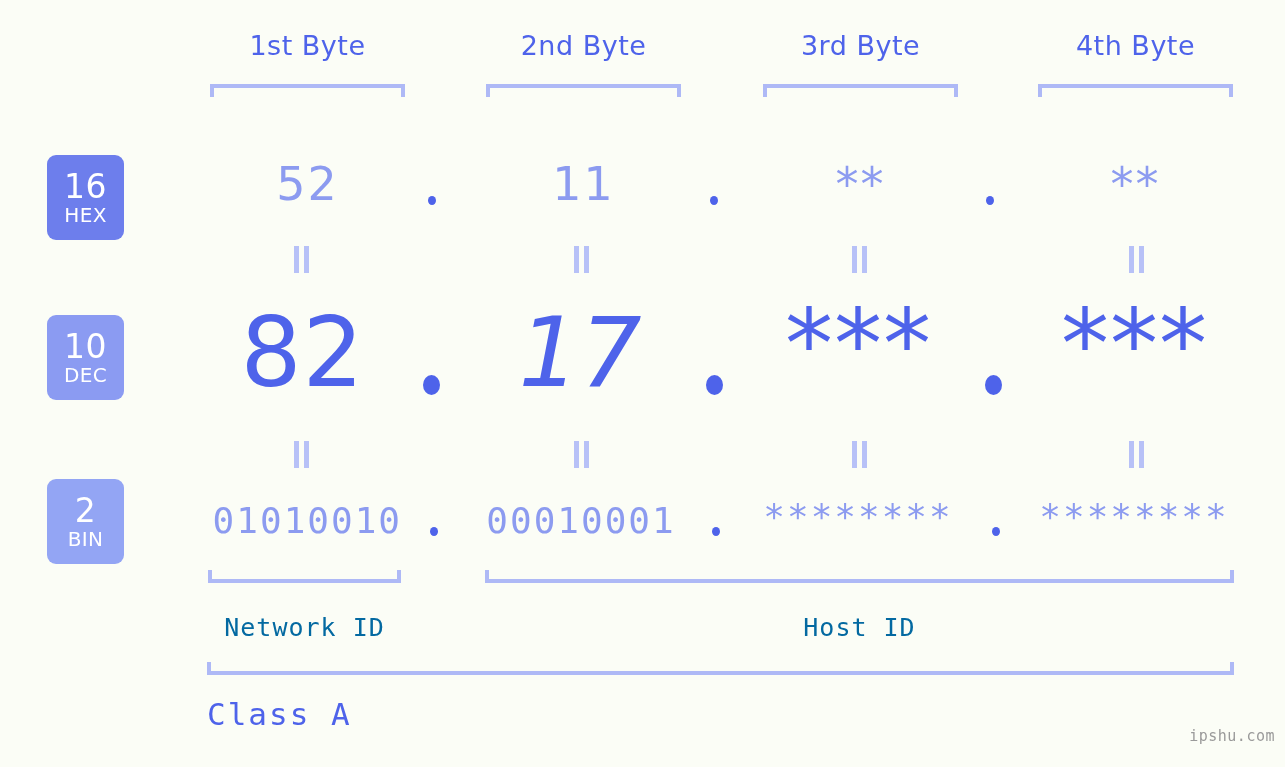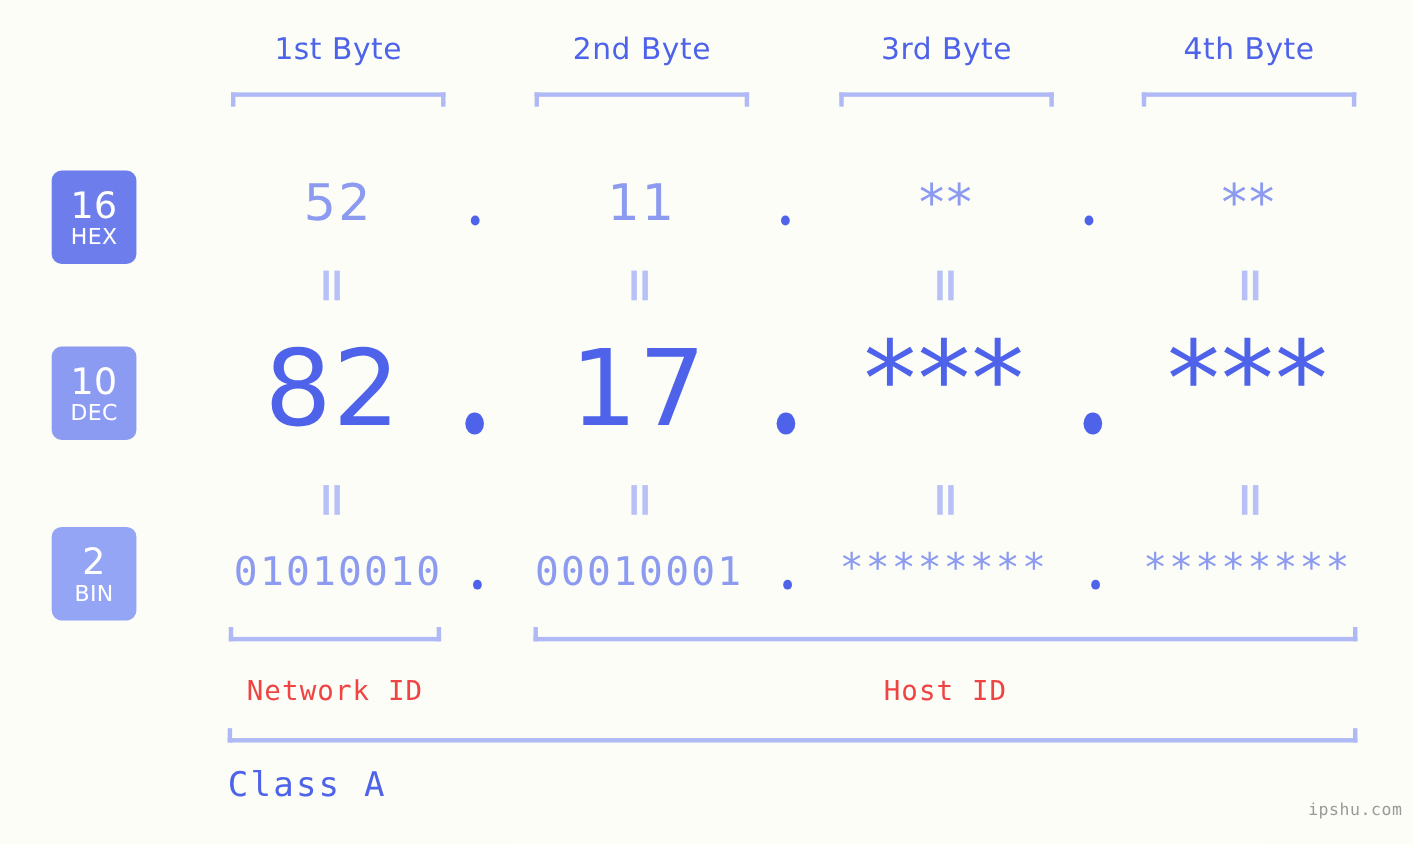"17" div.cell { font-style: none -> italic }
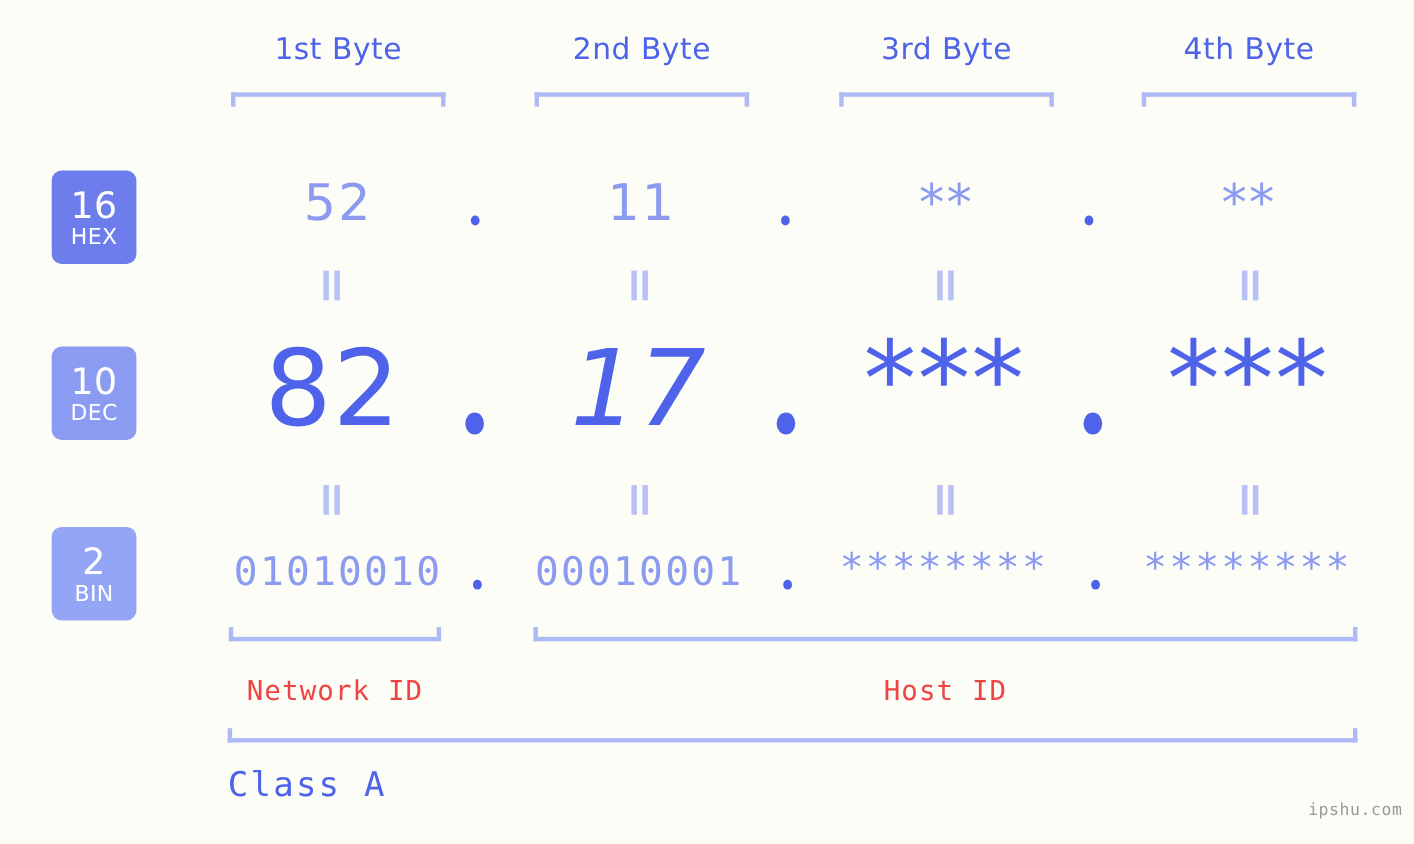"Network ID" .section-label { color: #ef4444 -> #0369a1 }
